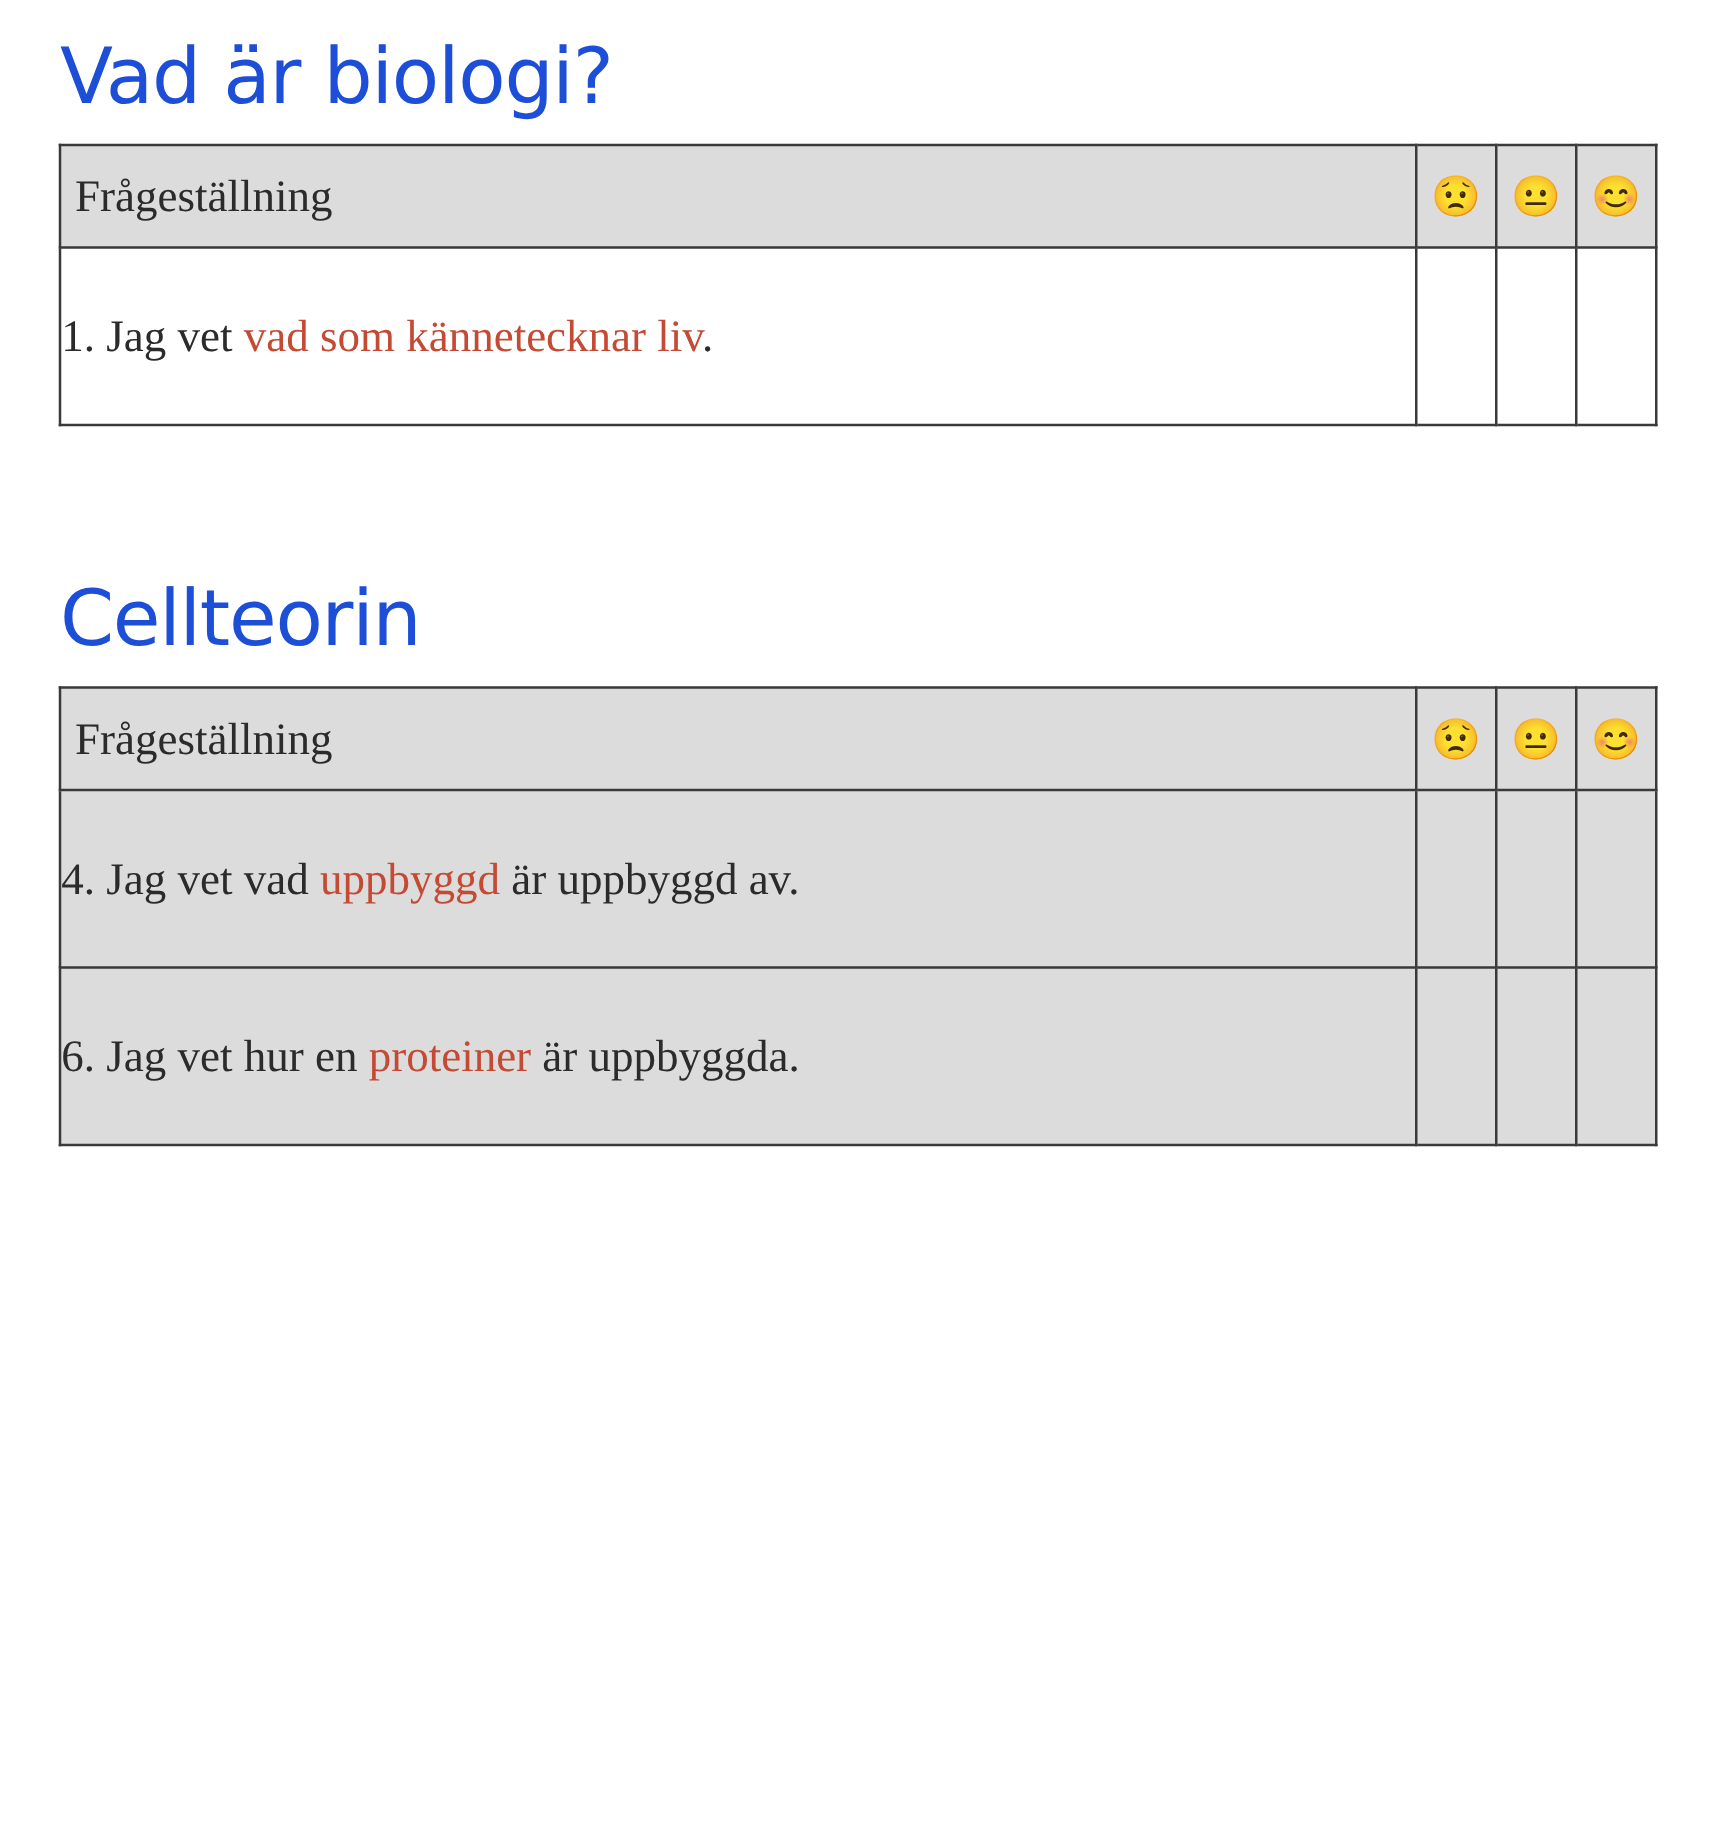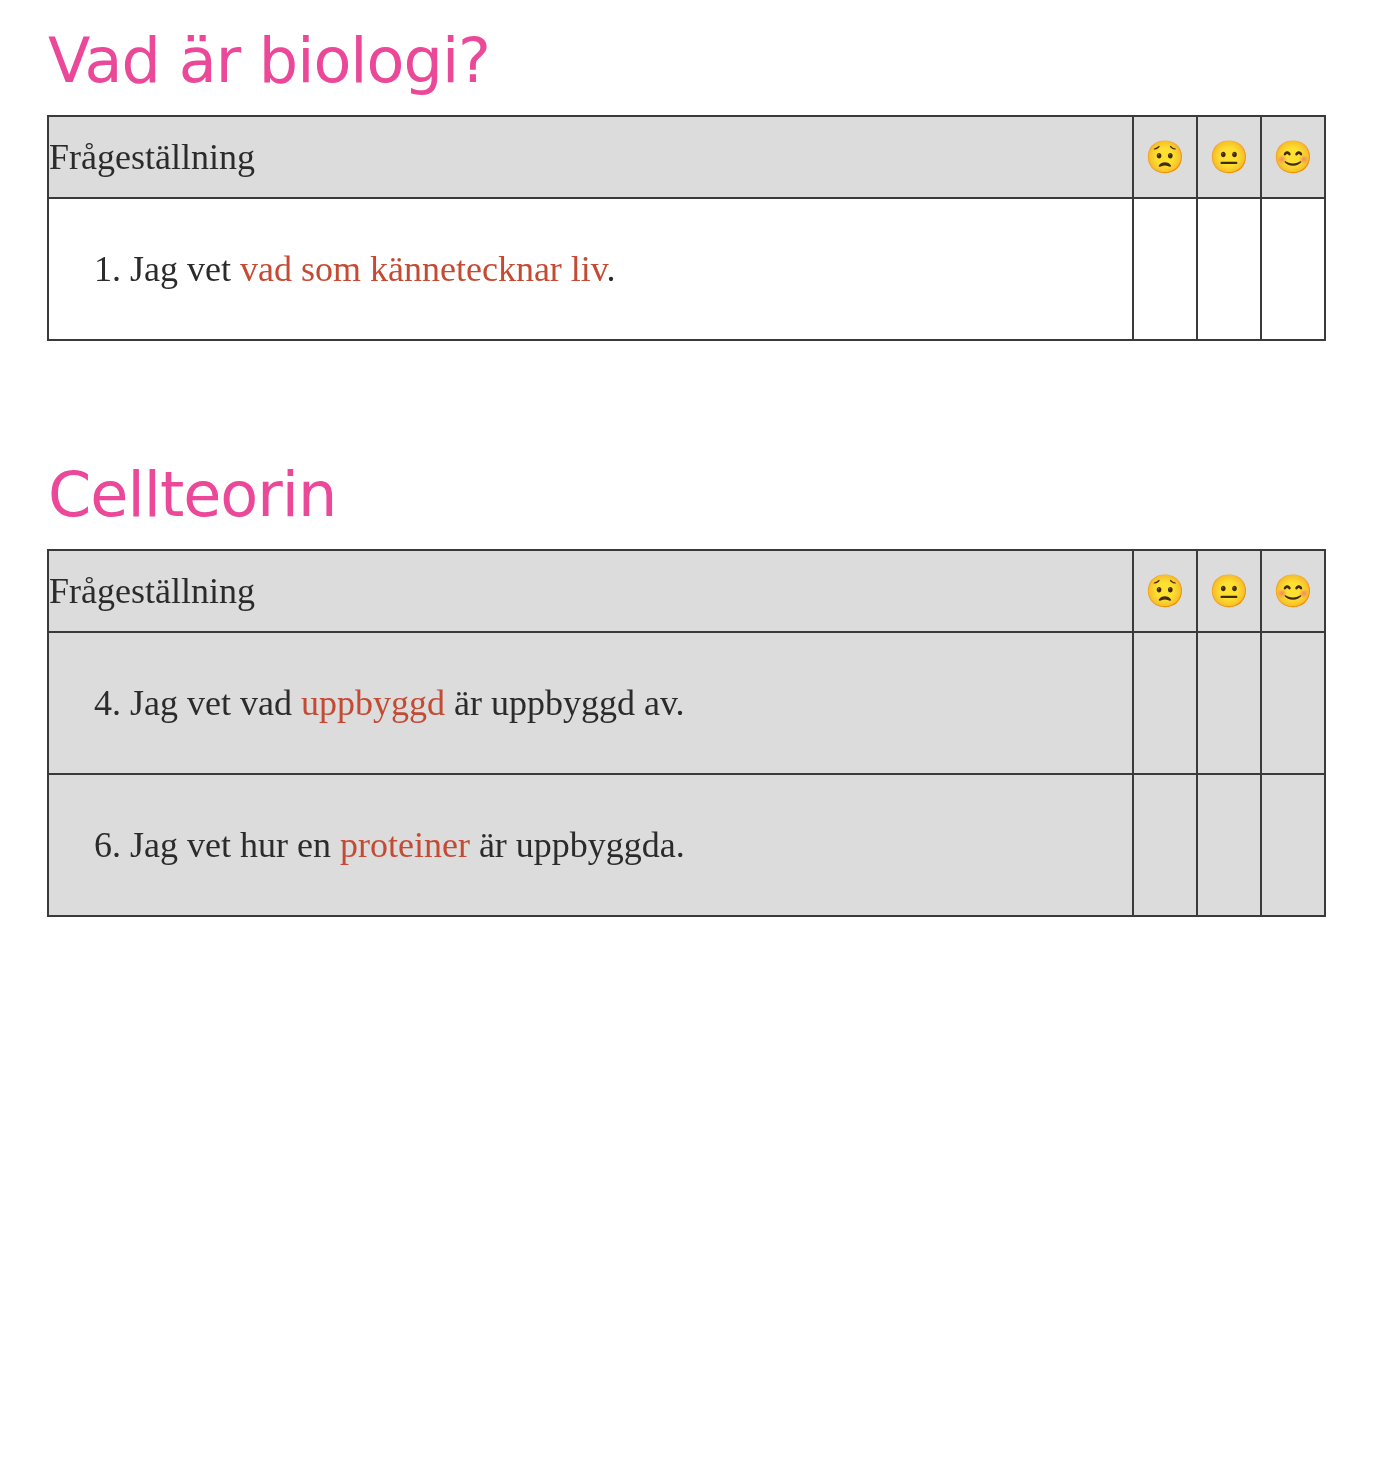"Vad är biologi?" .h { color: #ec4899 -> #1d4ed8 }
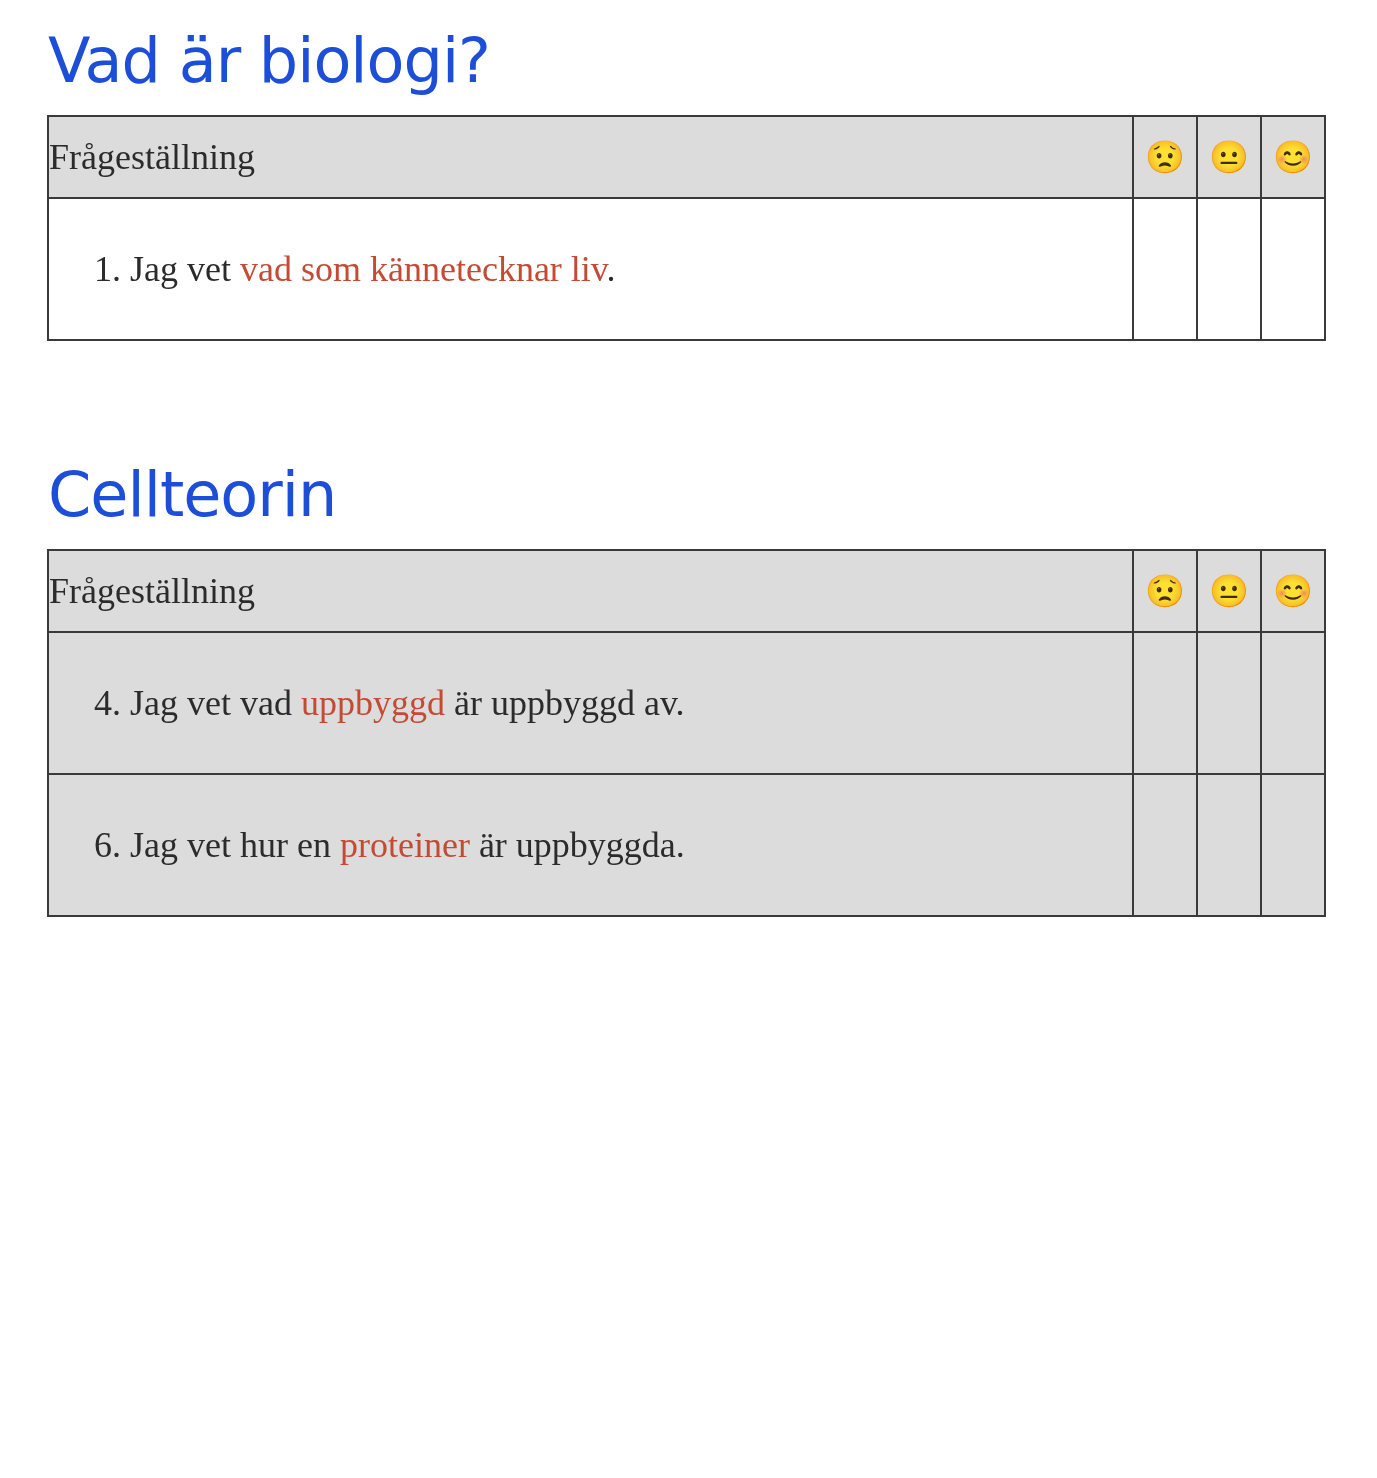"Frågeställning" th.q { padding-left: none -> 11px }
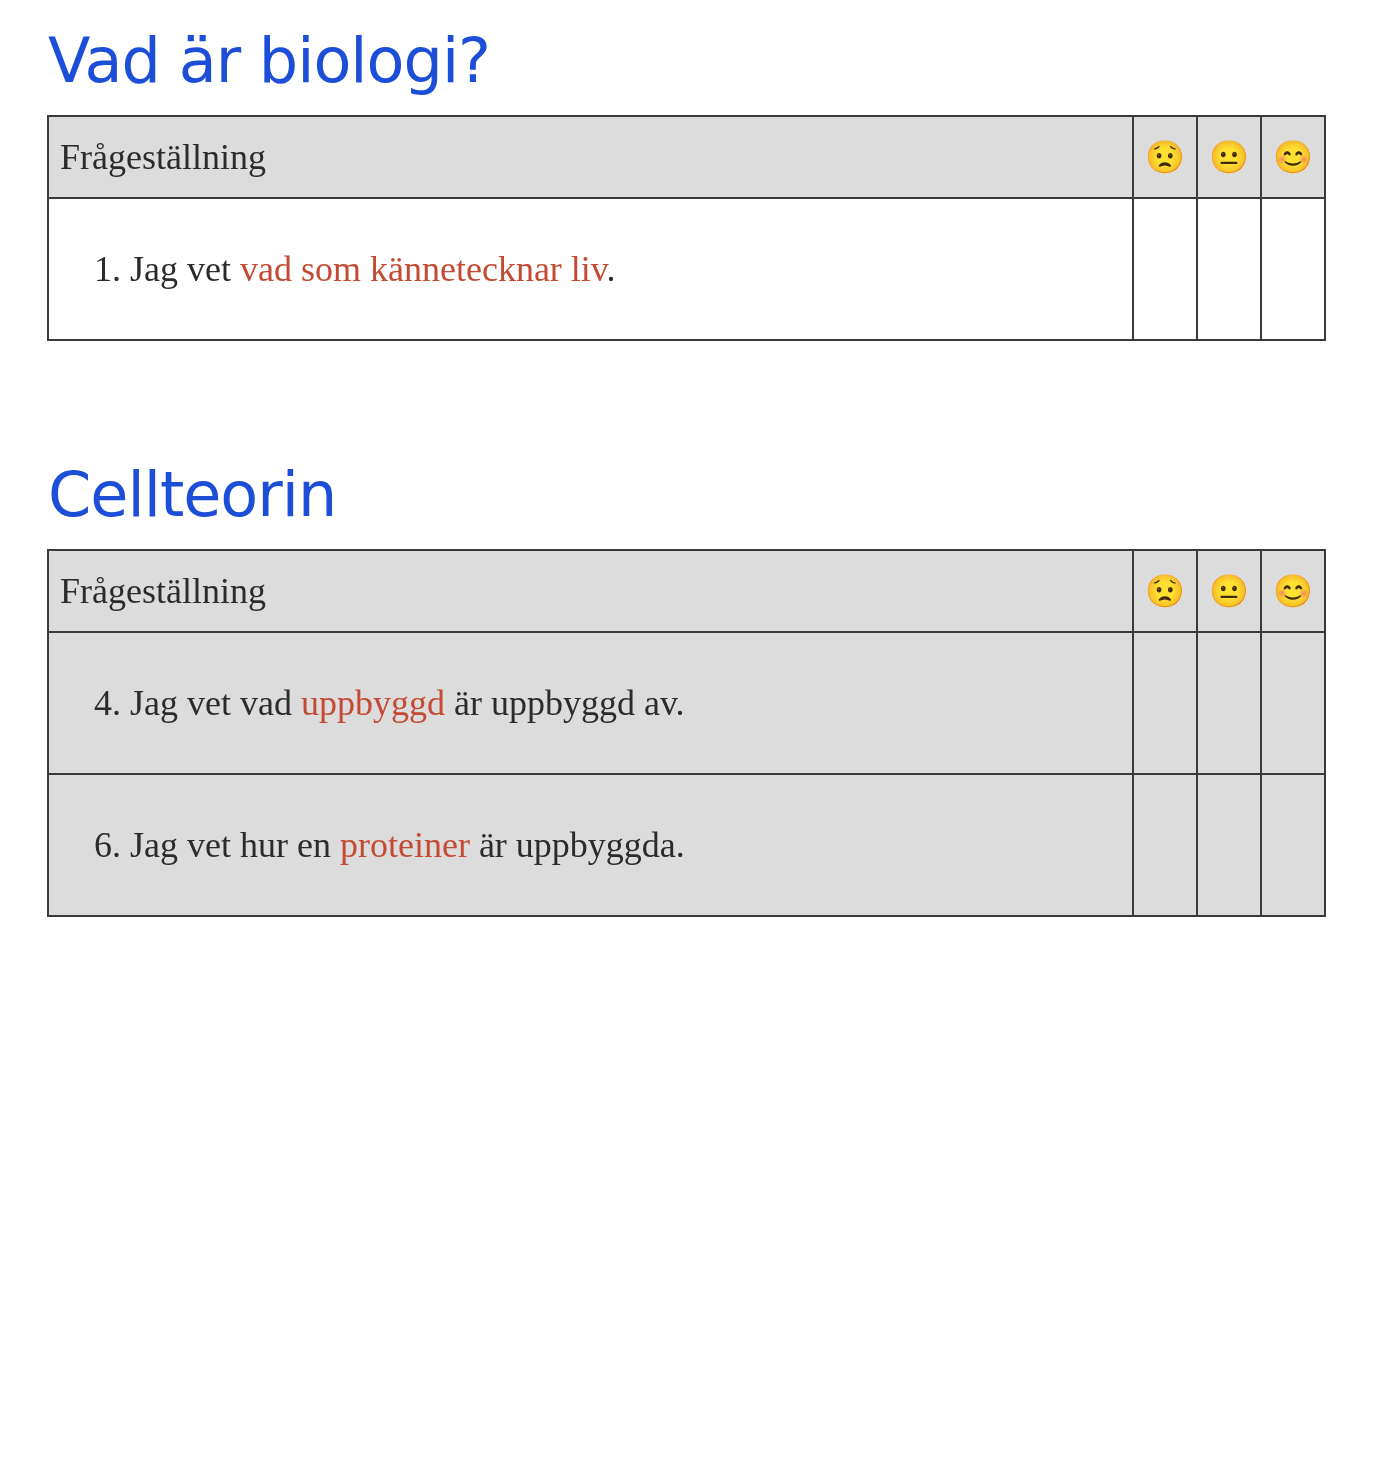"1. Jag vet vad som" td.q { padding-left: 45px -> none }
